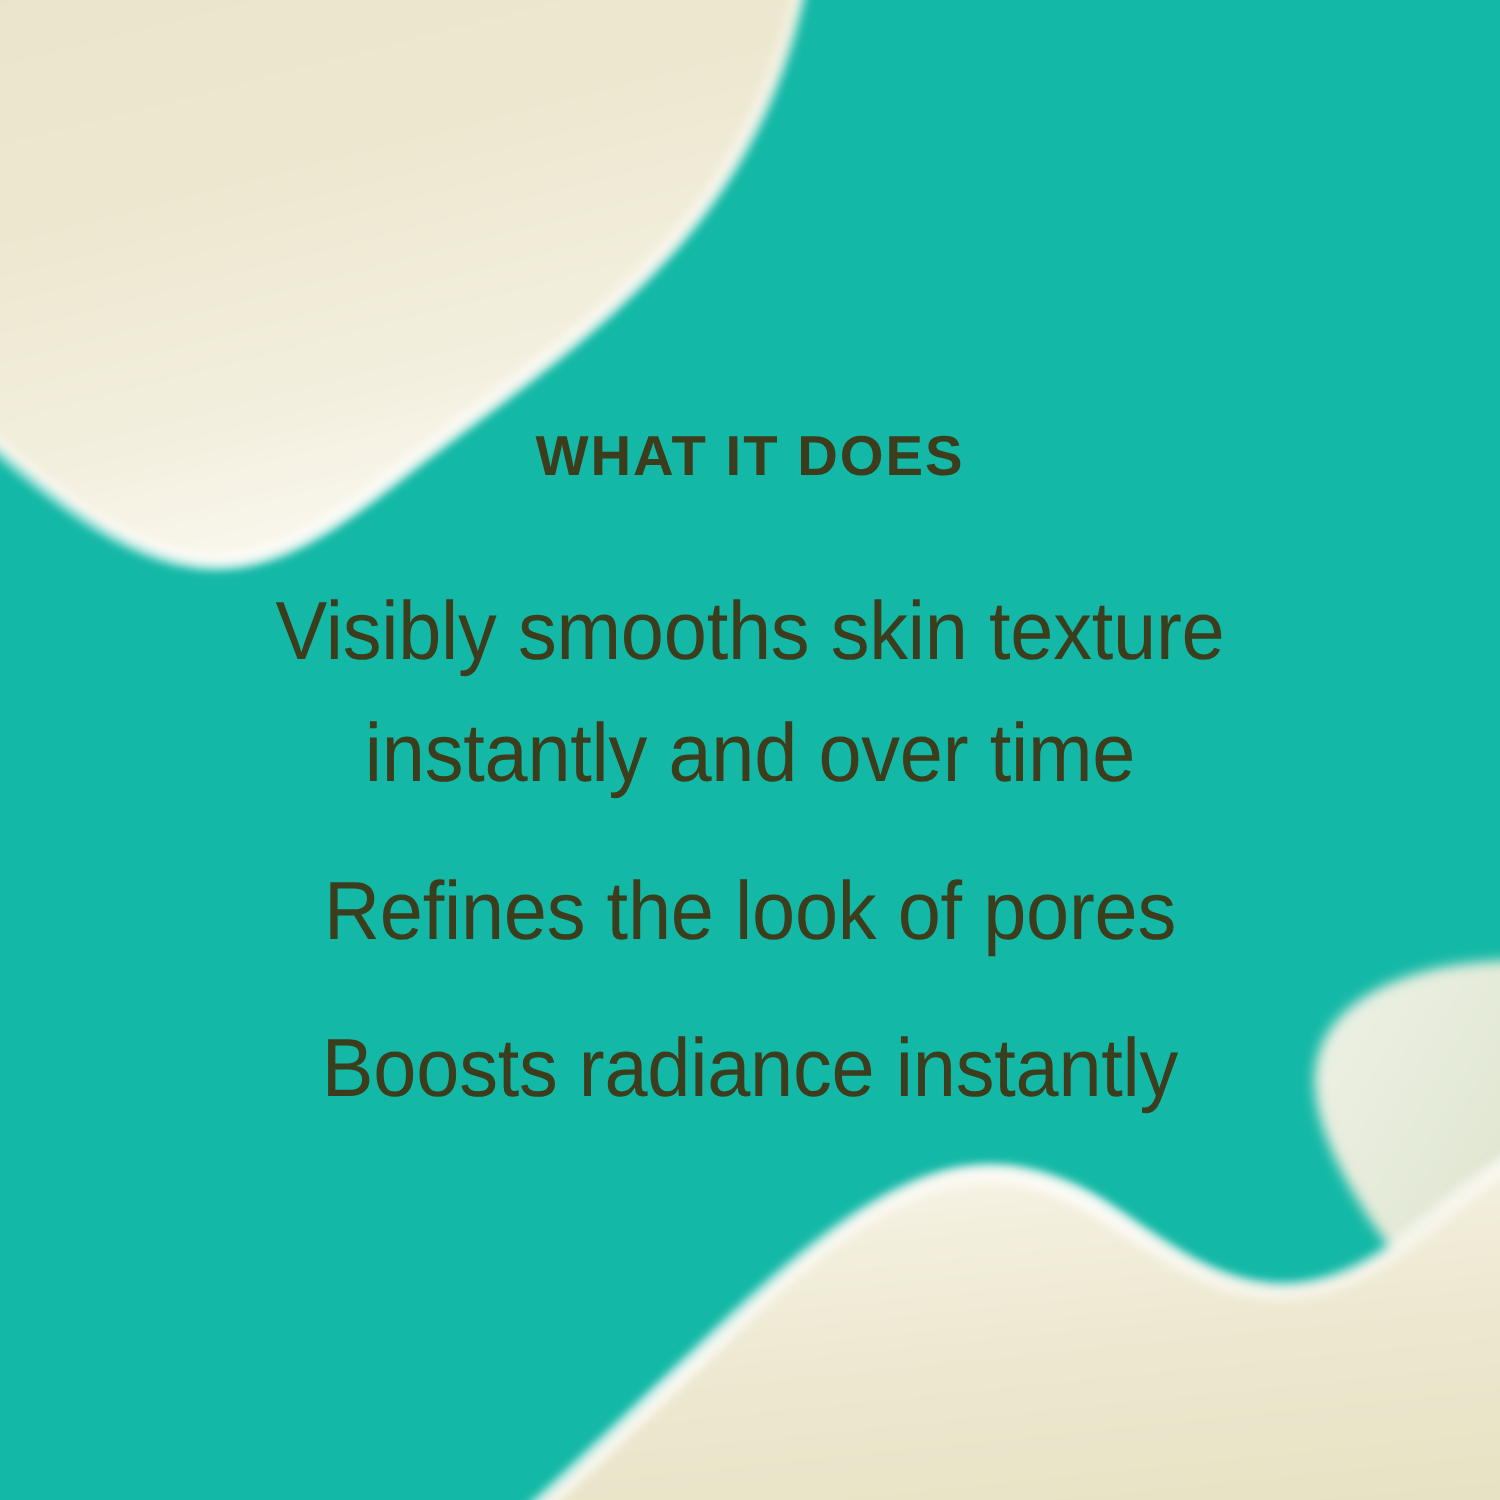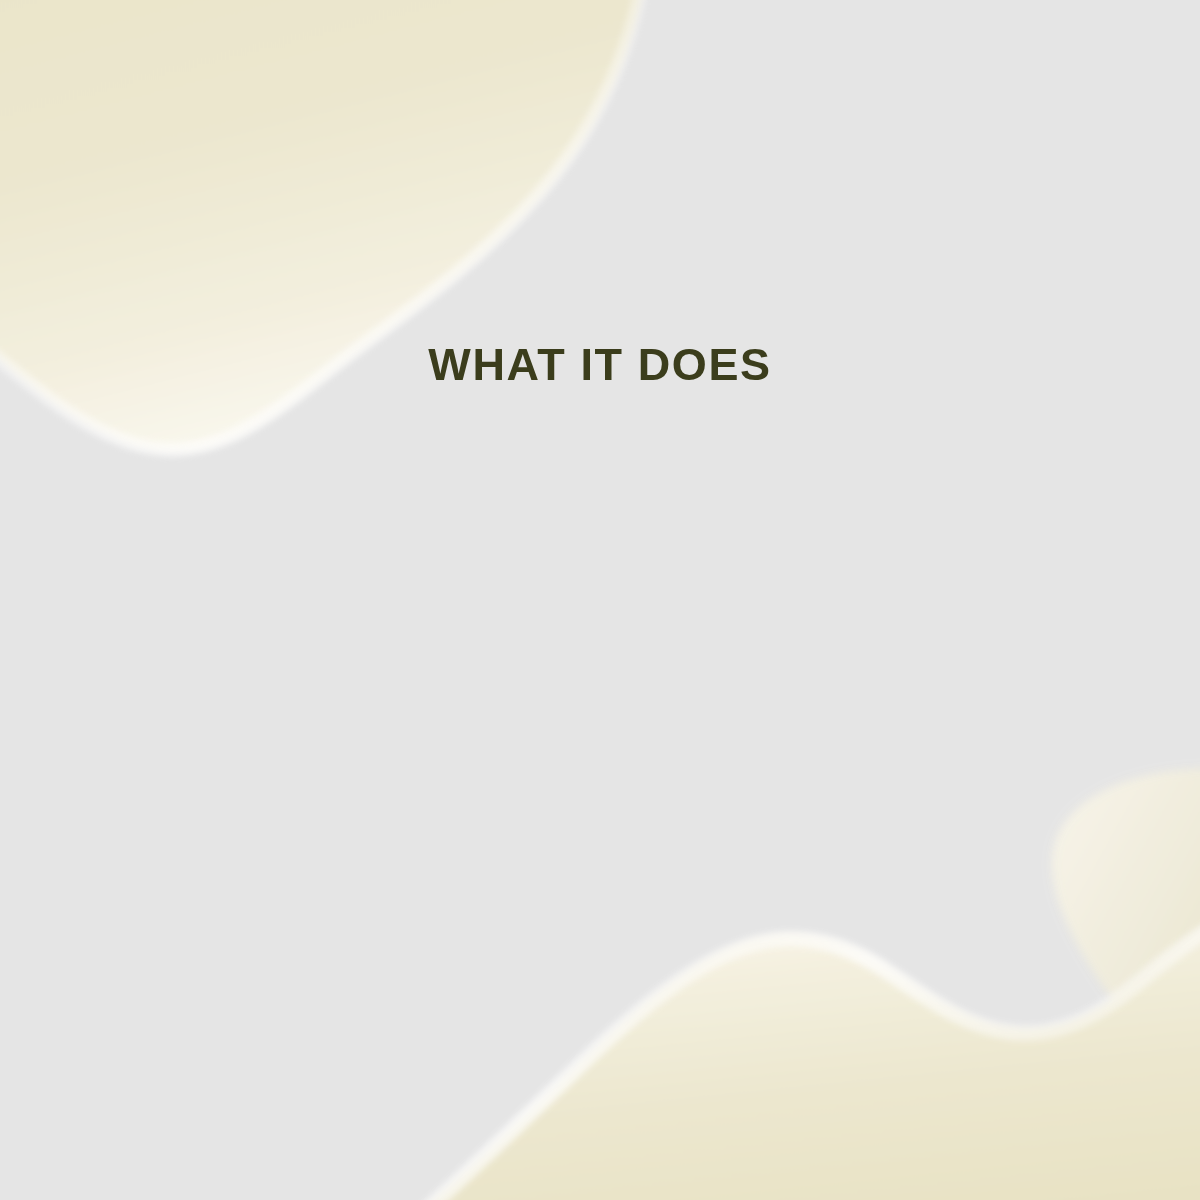"WHAT IT DOES" #canvas { background: #e5e5e5 -> #14b8a6 }
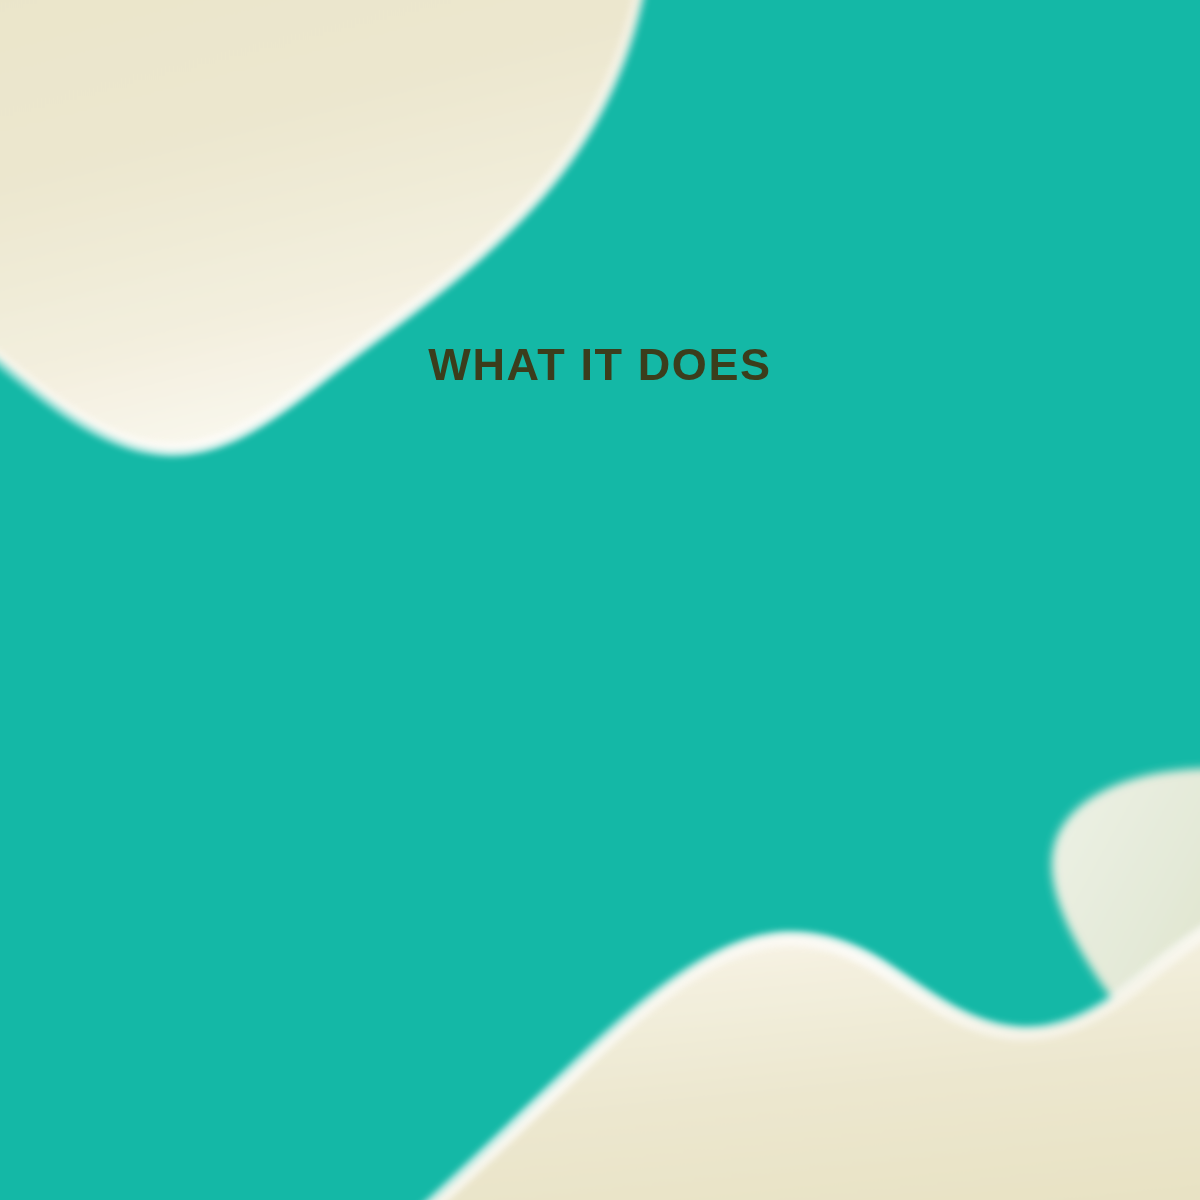"Visibly smooths skin texture" ul.benefit-list { html: none -> <ul> <li> <span>Visibly smooths skin texture</span> <span>instantly and over time</span> </li> <li> <span>Refines the look of pores</span> </li> <li> <span>Boosts radiance instantly</span> </li> </ul> }
